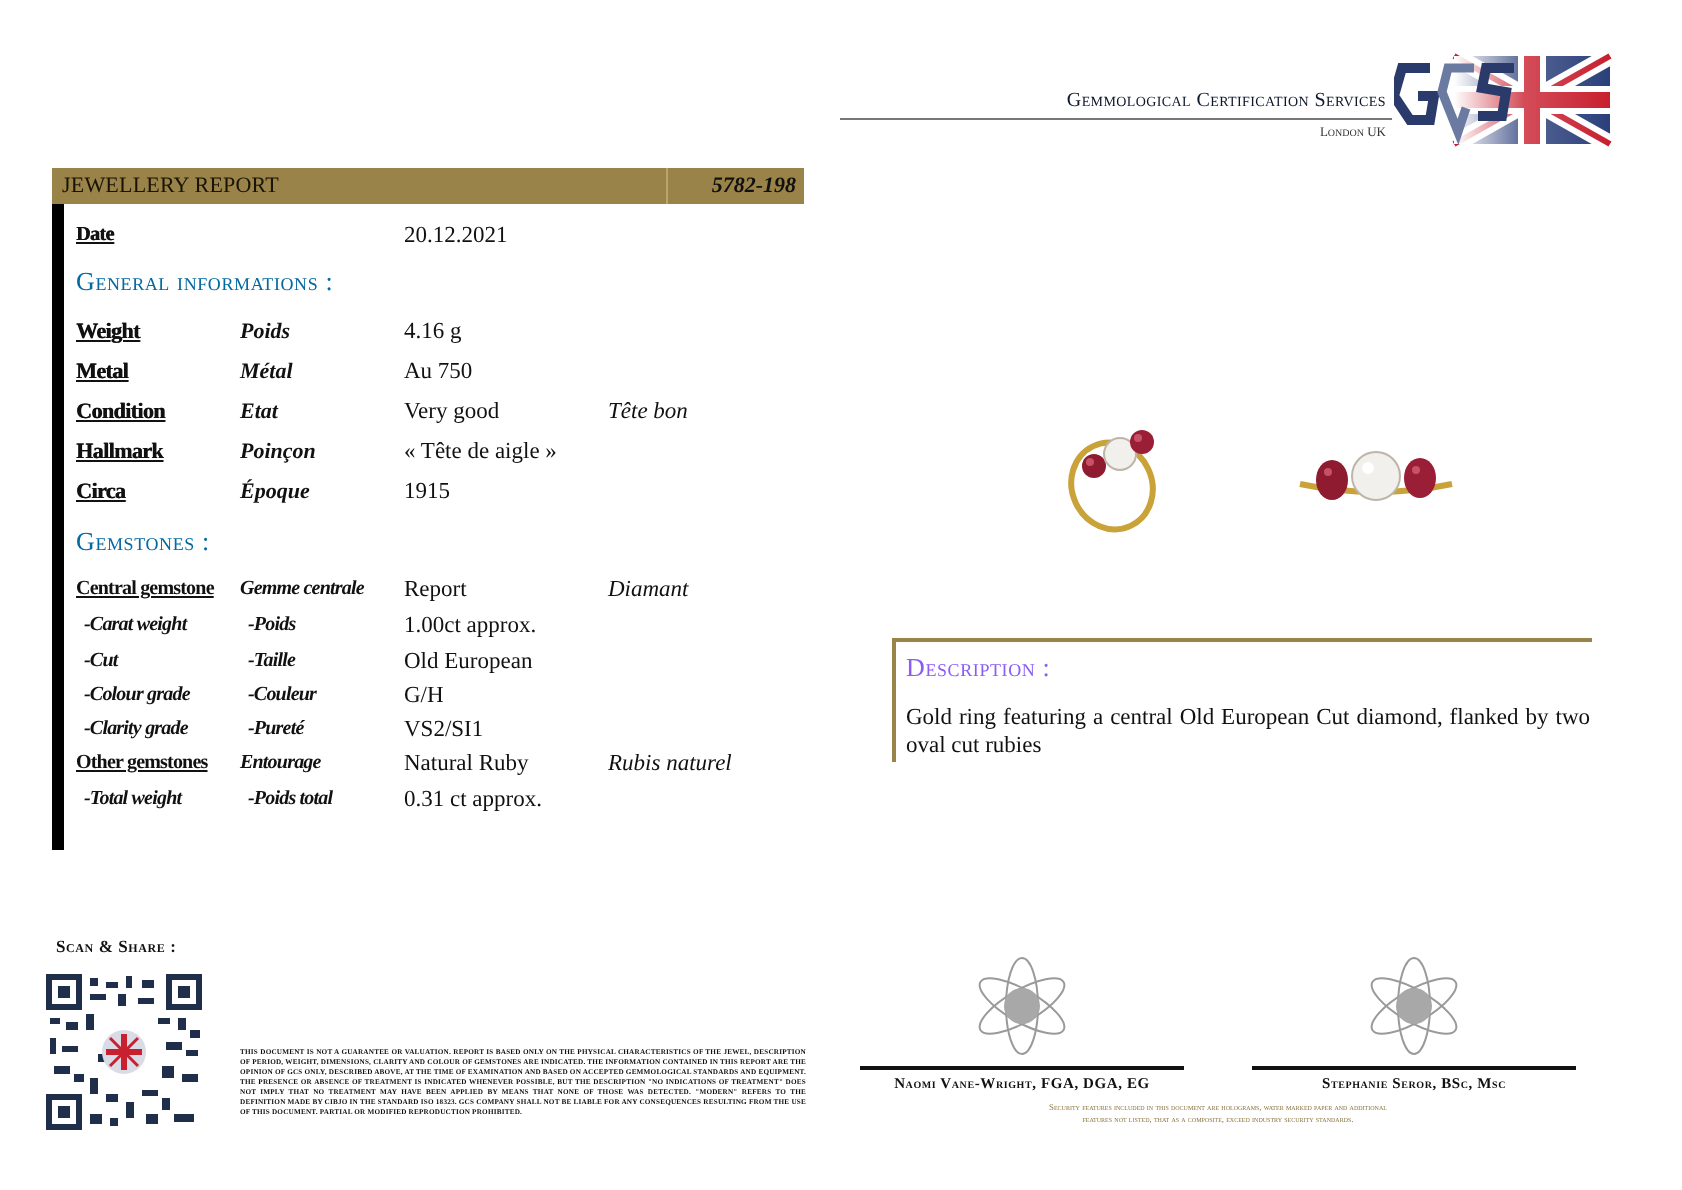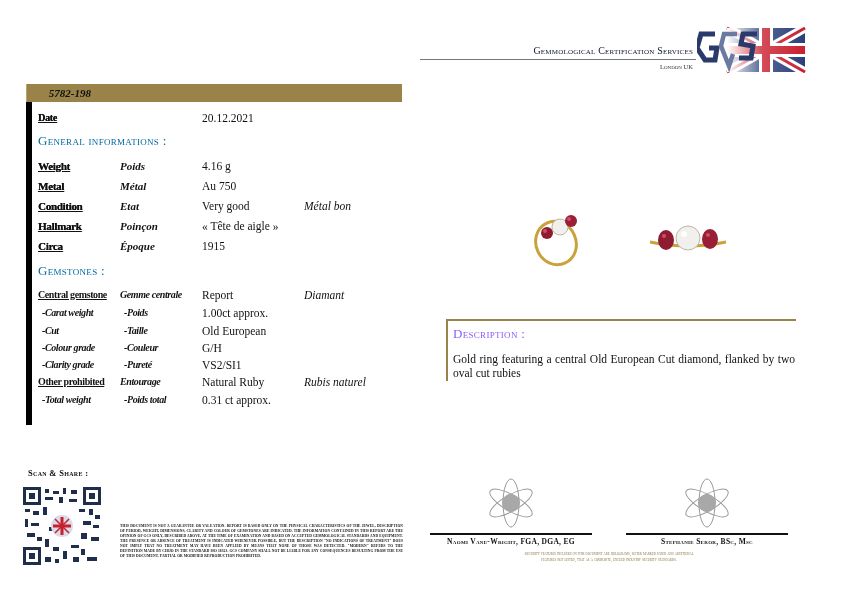"JEWELLERY REPORT" span.title { html: none -> <span>JEWELLERY REPORT</span> }
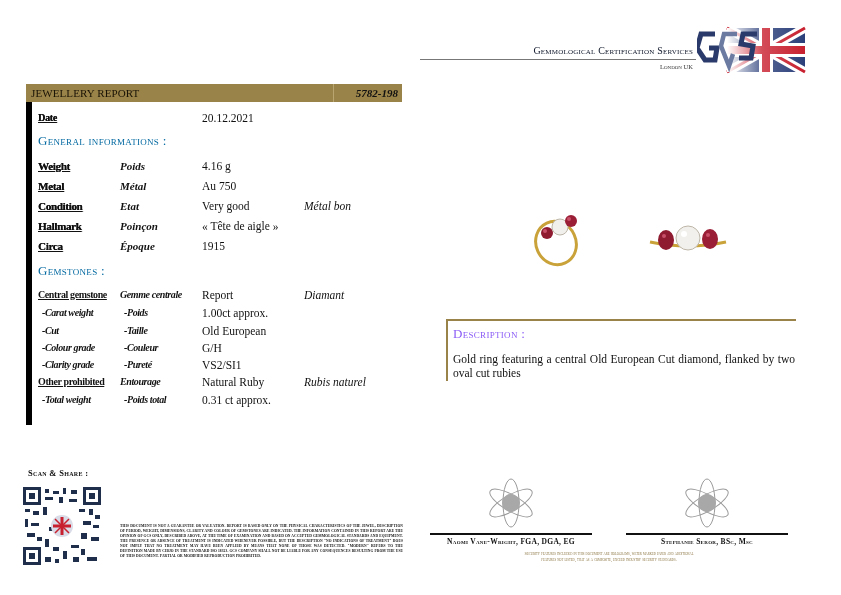"Métal bon" span.col-val-fr { text: Métal -> Tête }
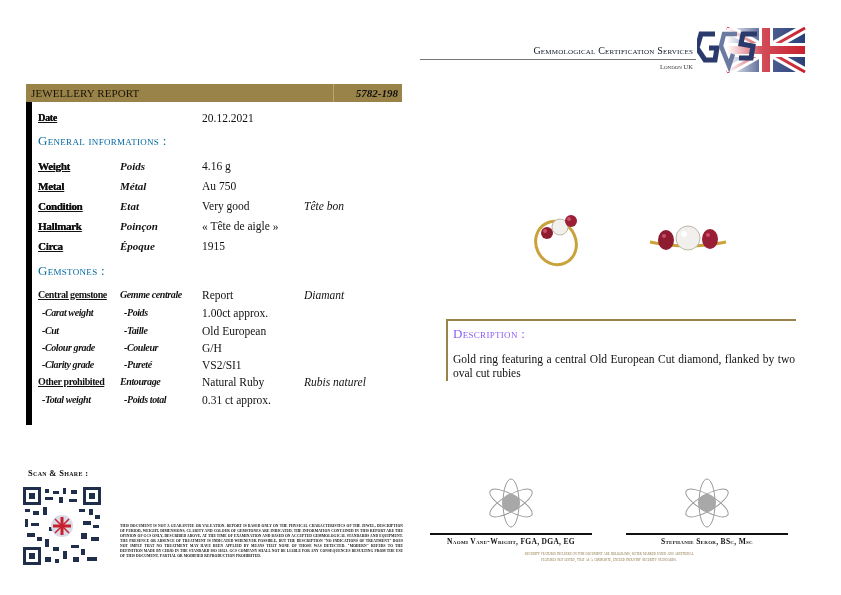"Other prohibited" span.col-en { text: prohibited -> gemstones }
